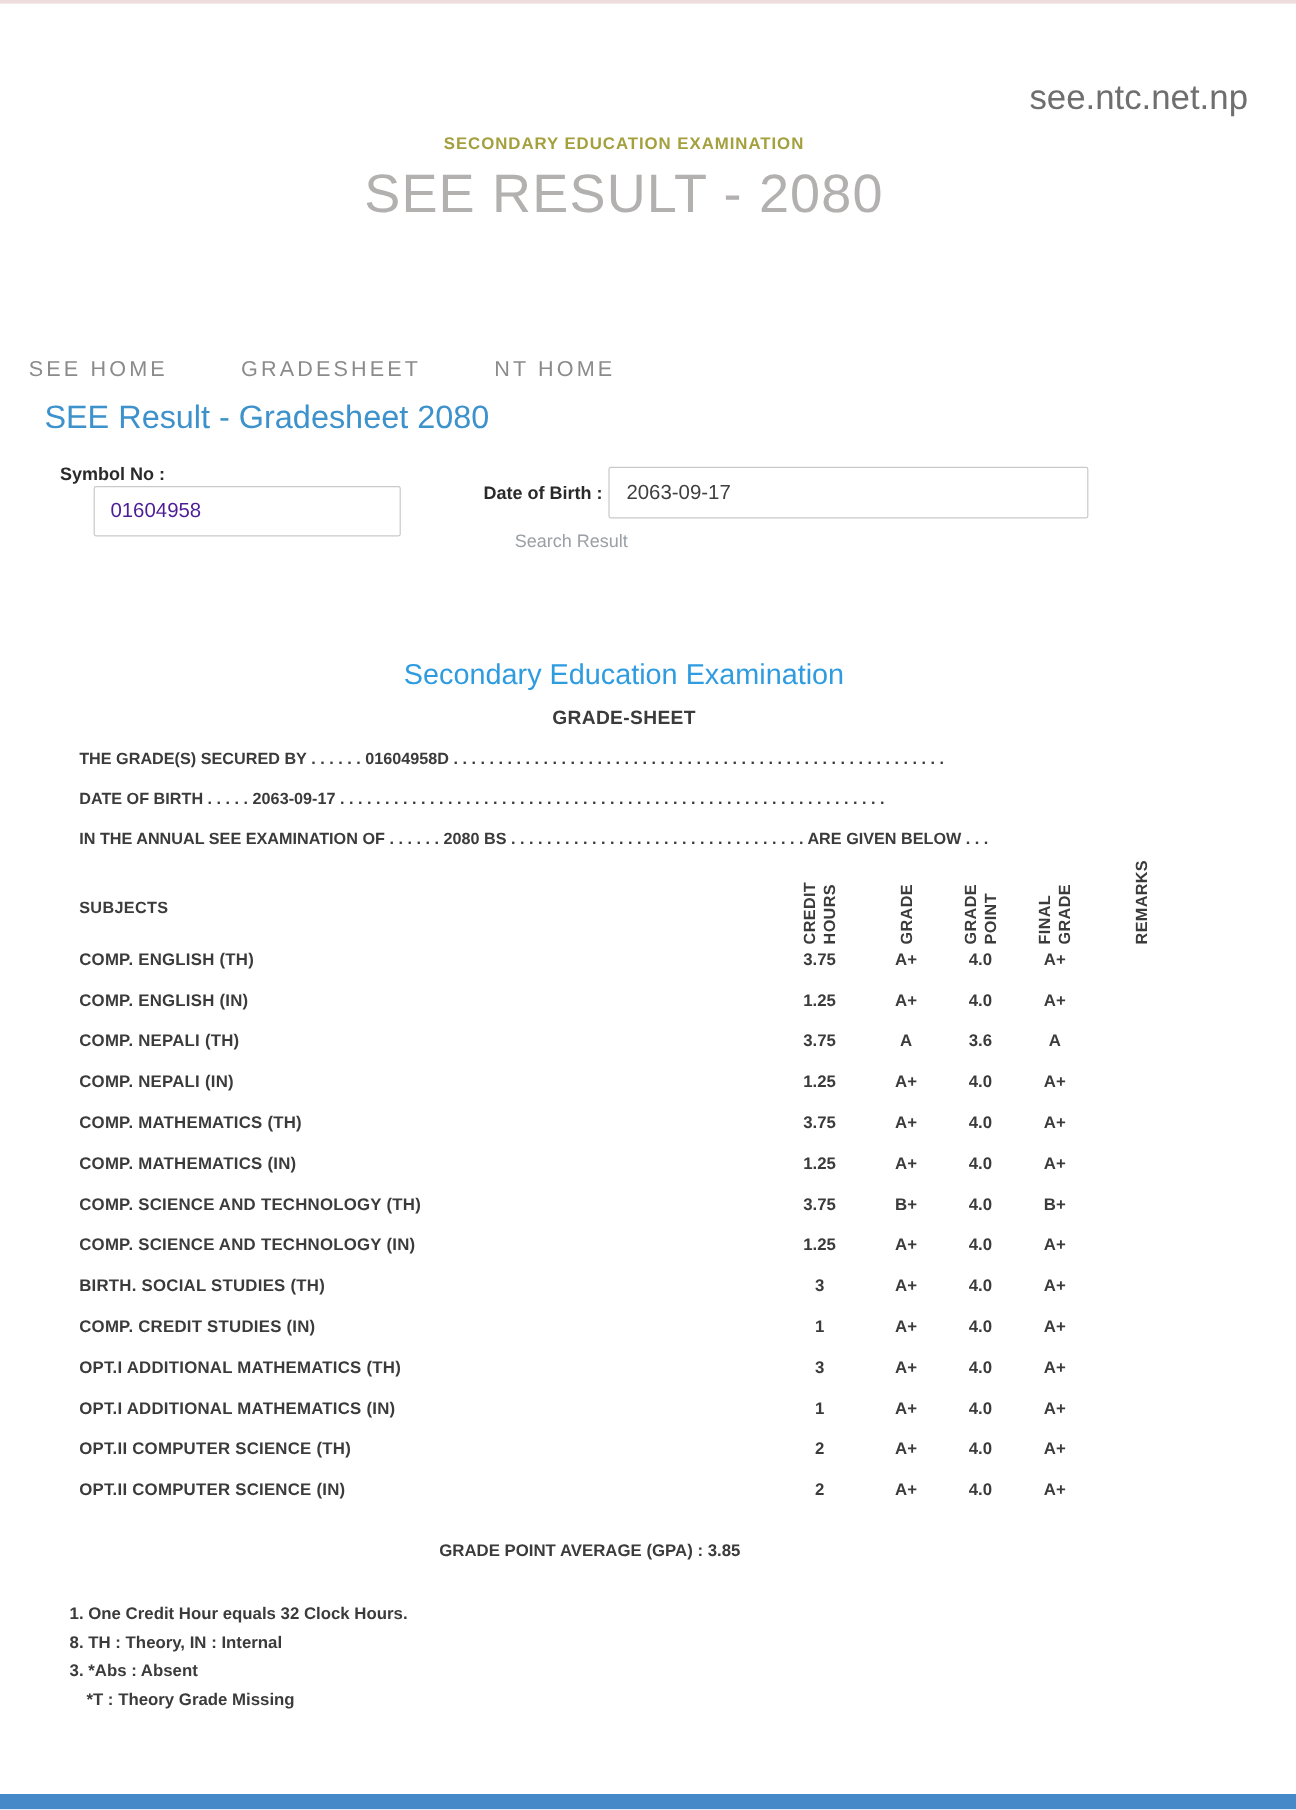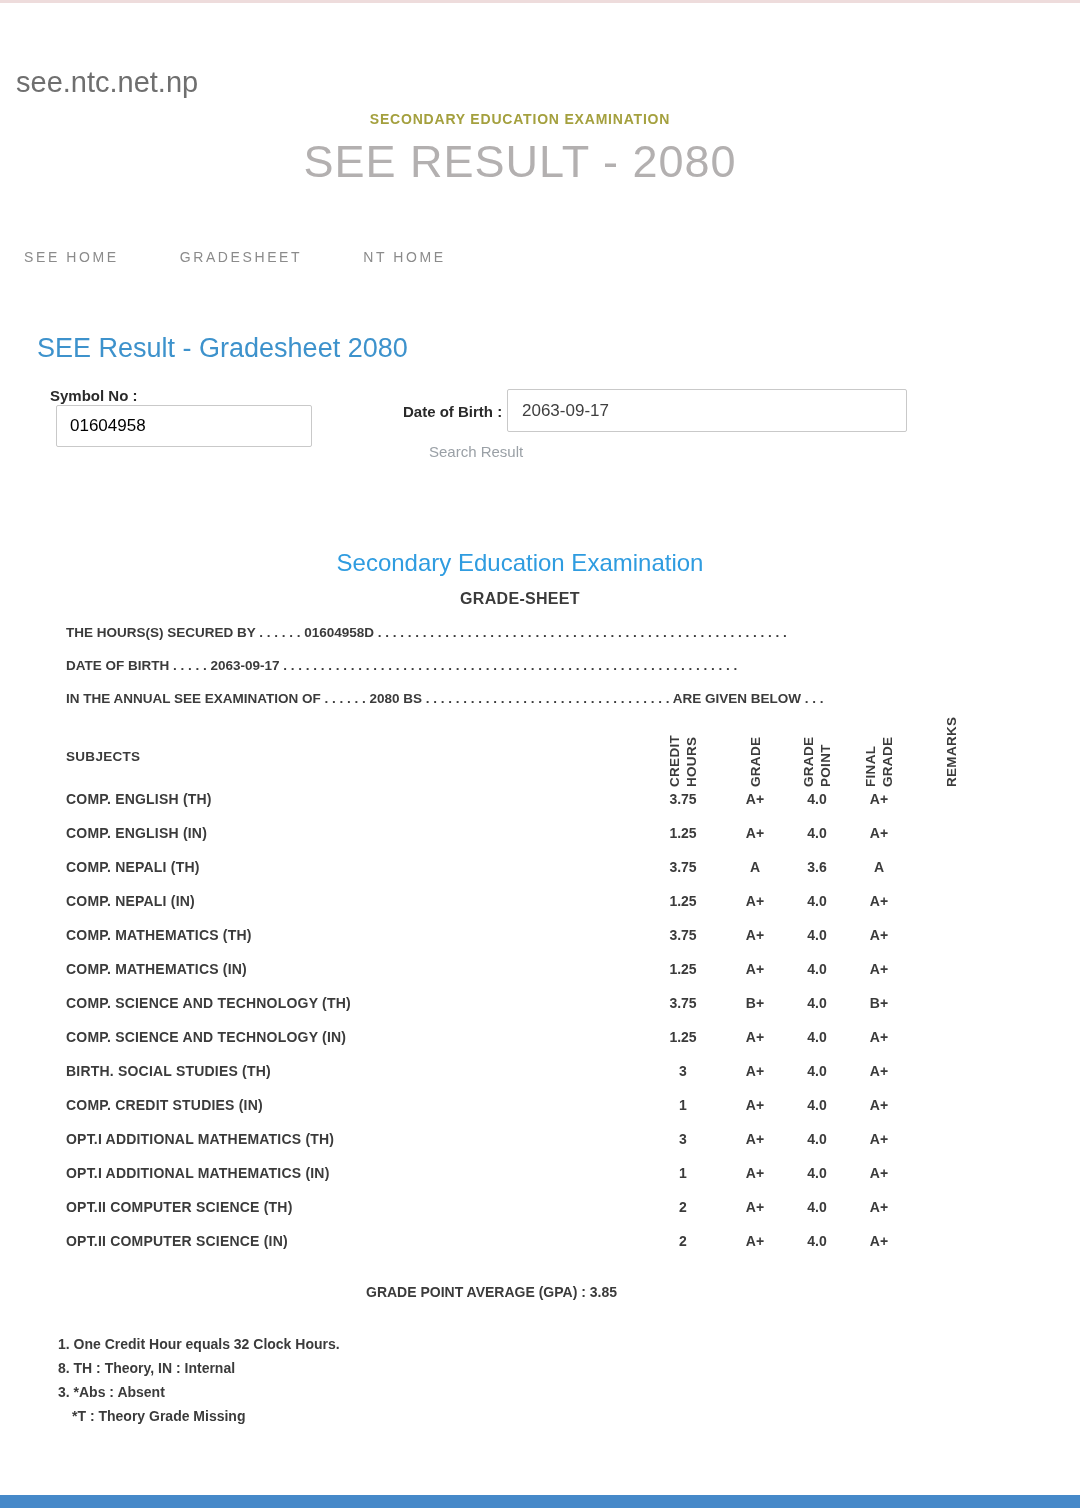"see.ntc.net.np" .site-domain { left: 16px -> 0; text-align: left -> right }
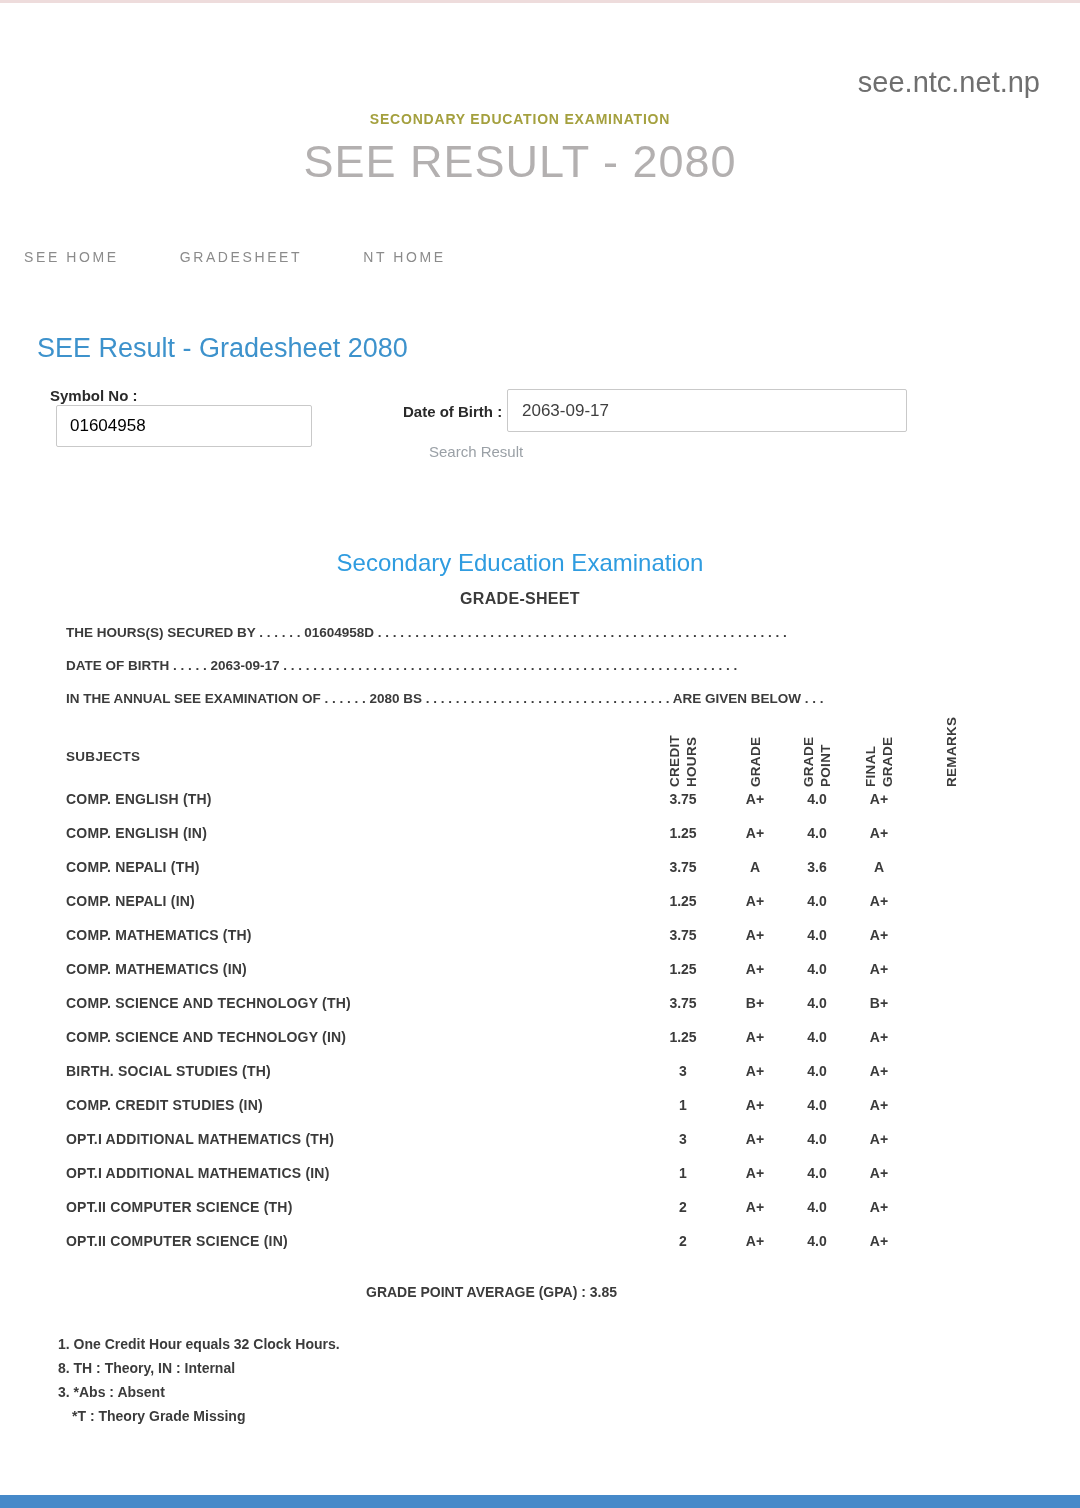"SEE HOME" .nav a { font-size: 14px -> 18px; margin-top: none -> 48px }
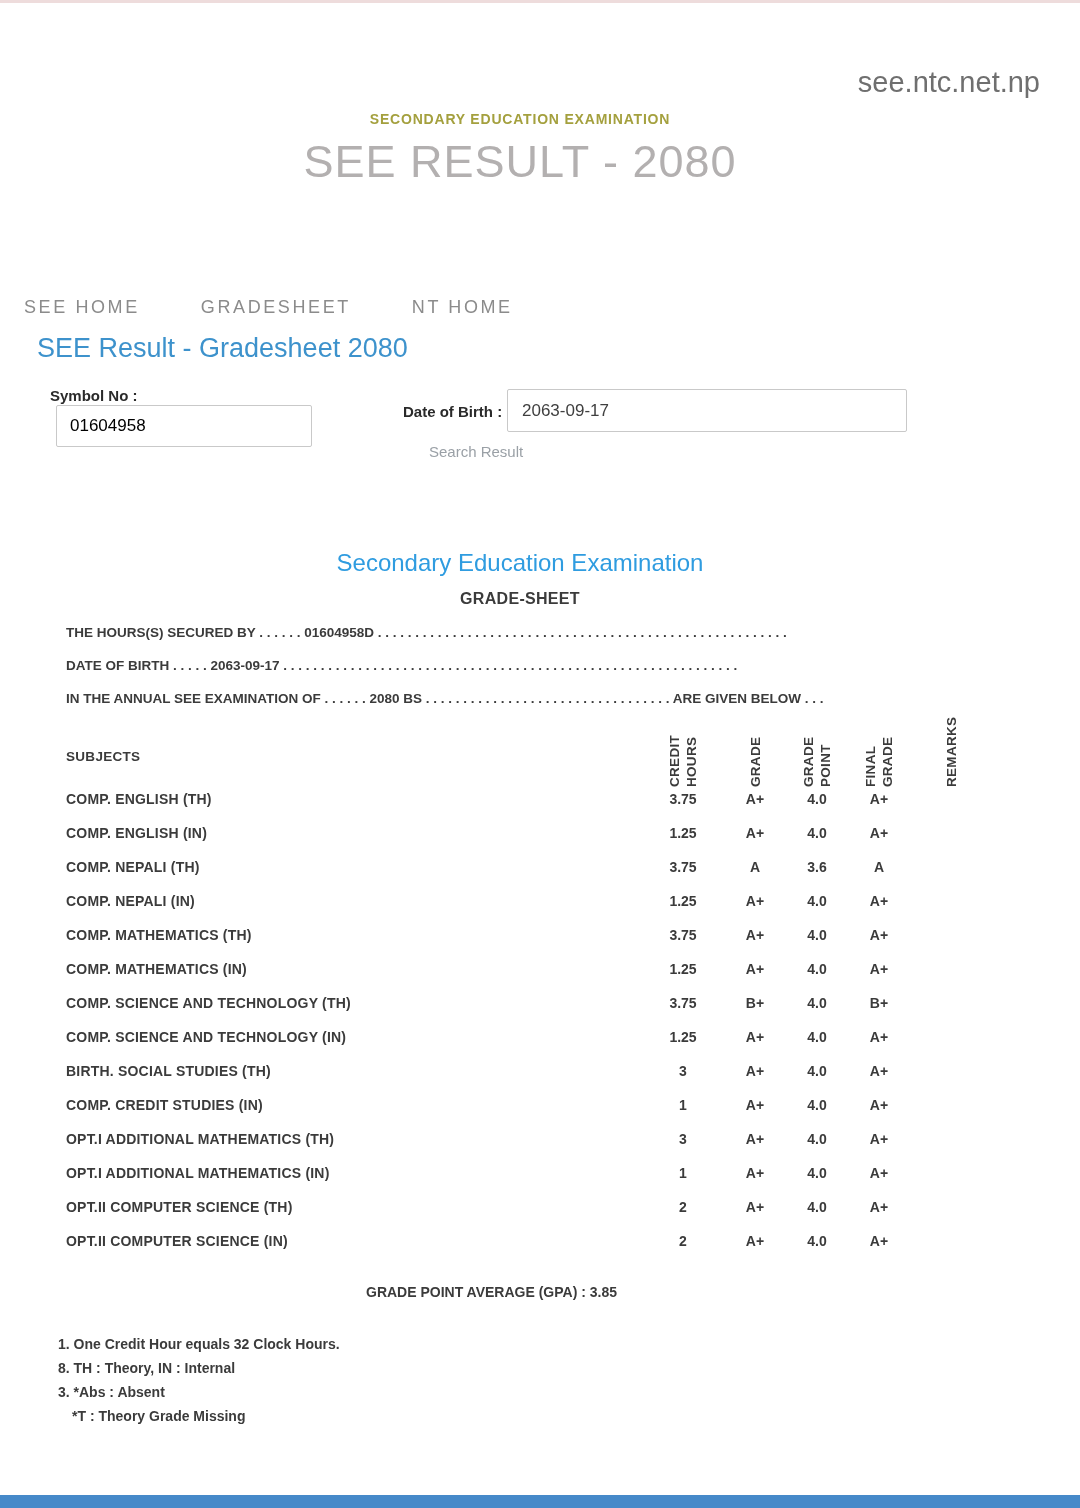"01604958" .symbol-input { color: #000000 -> #4c1d95; left: 56px -> 78px }
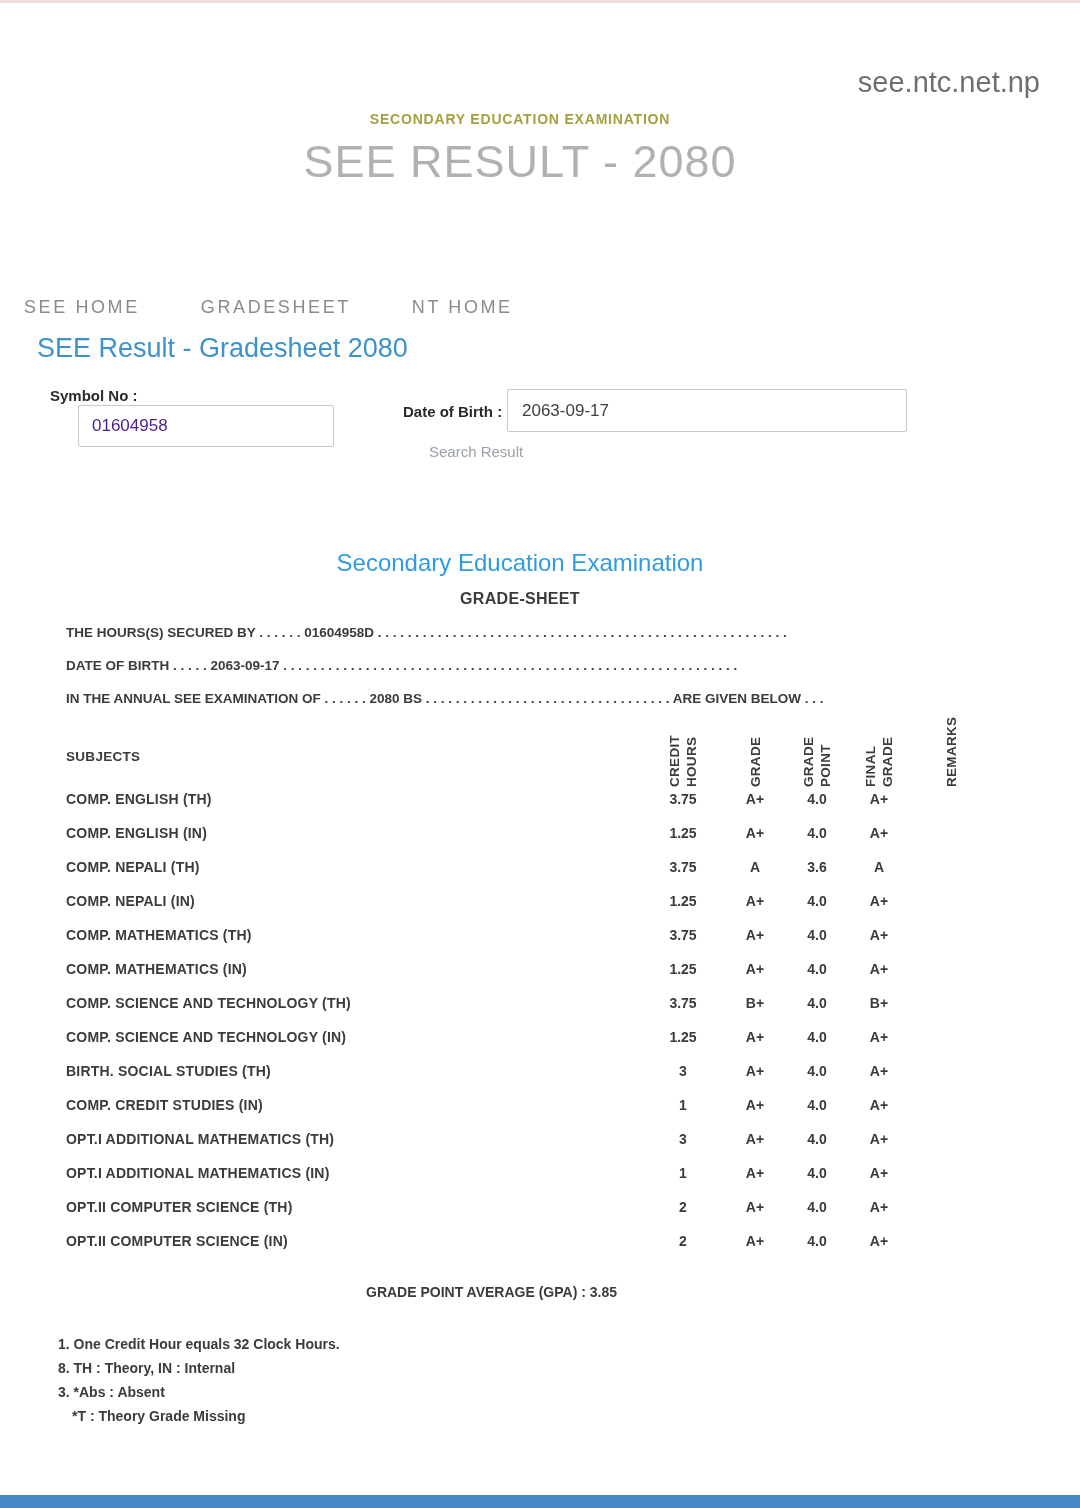"THE HOURS(S) SECURED BY ." div.gs-line { text: HOURS -> GRADE }
